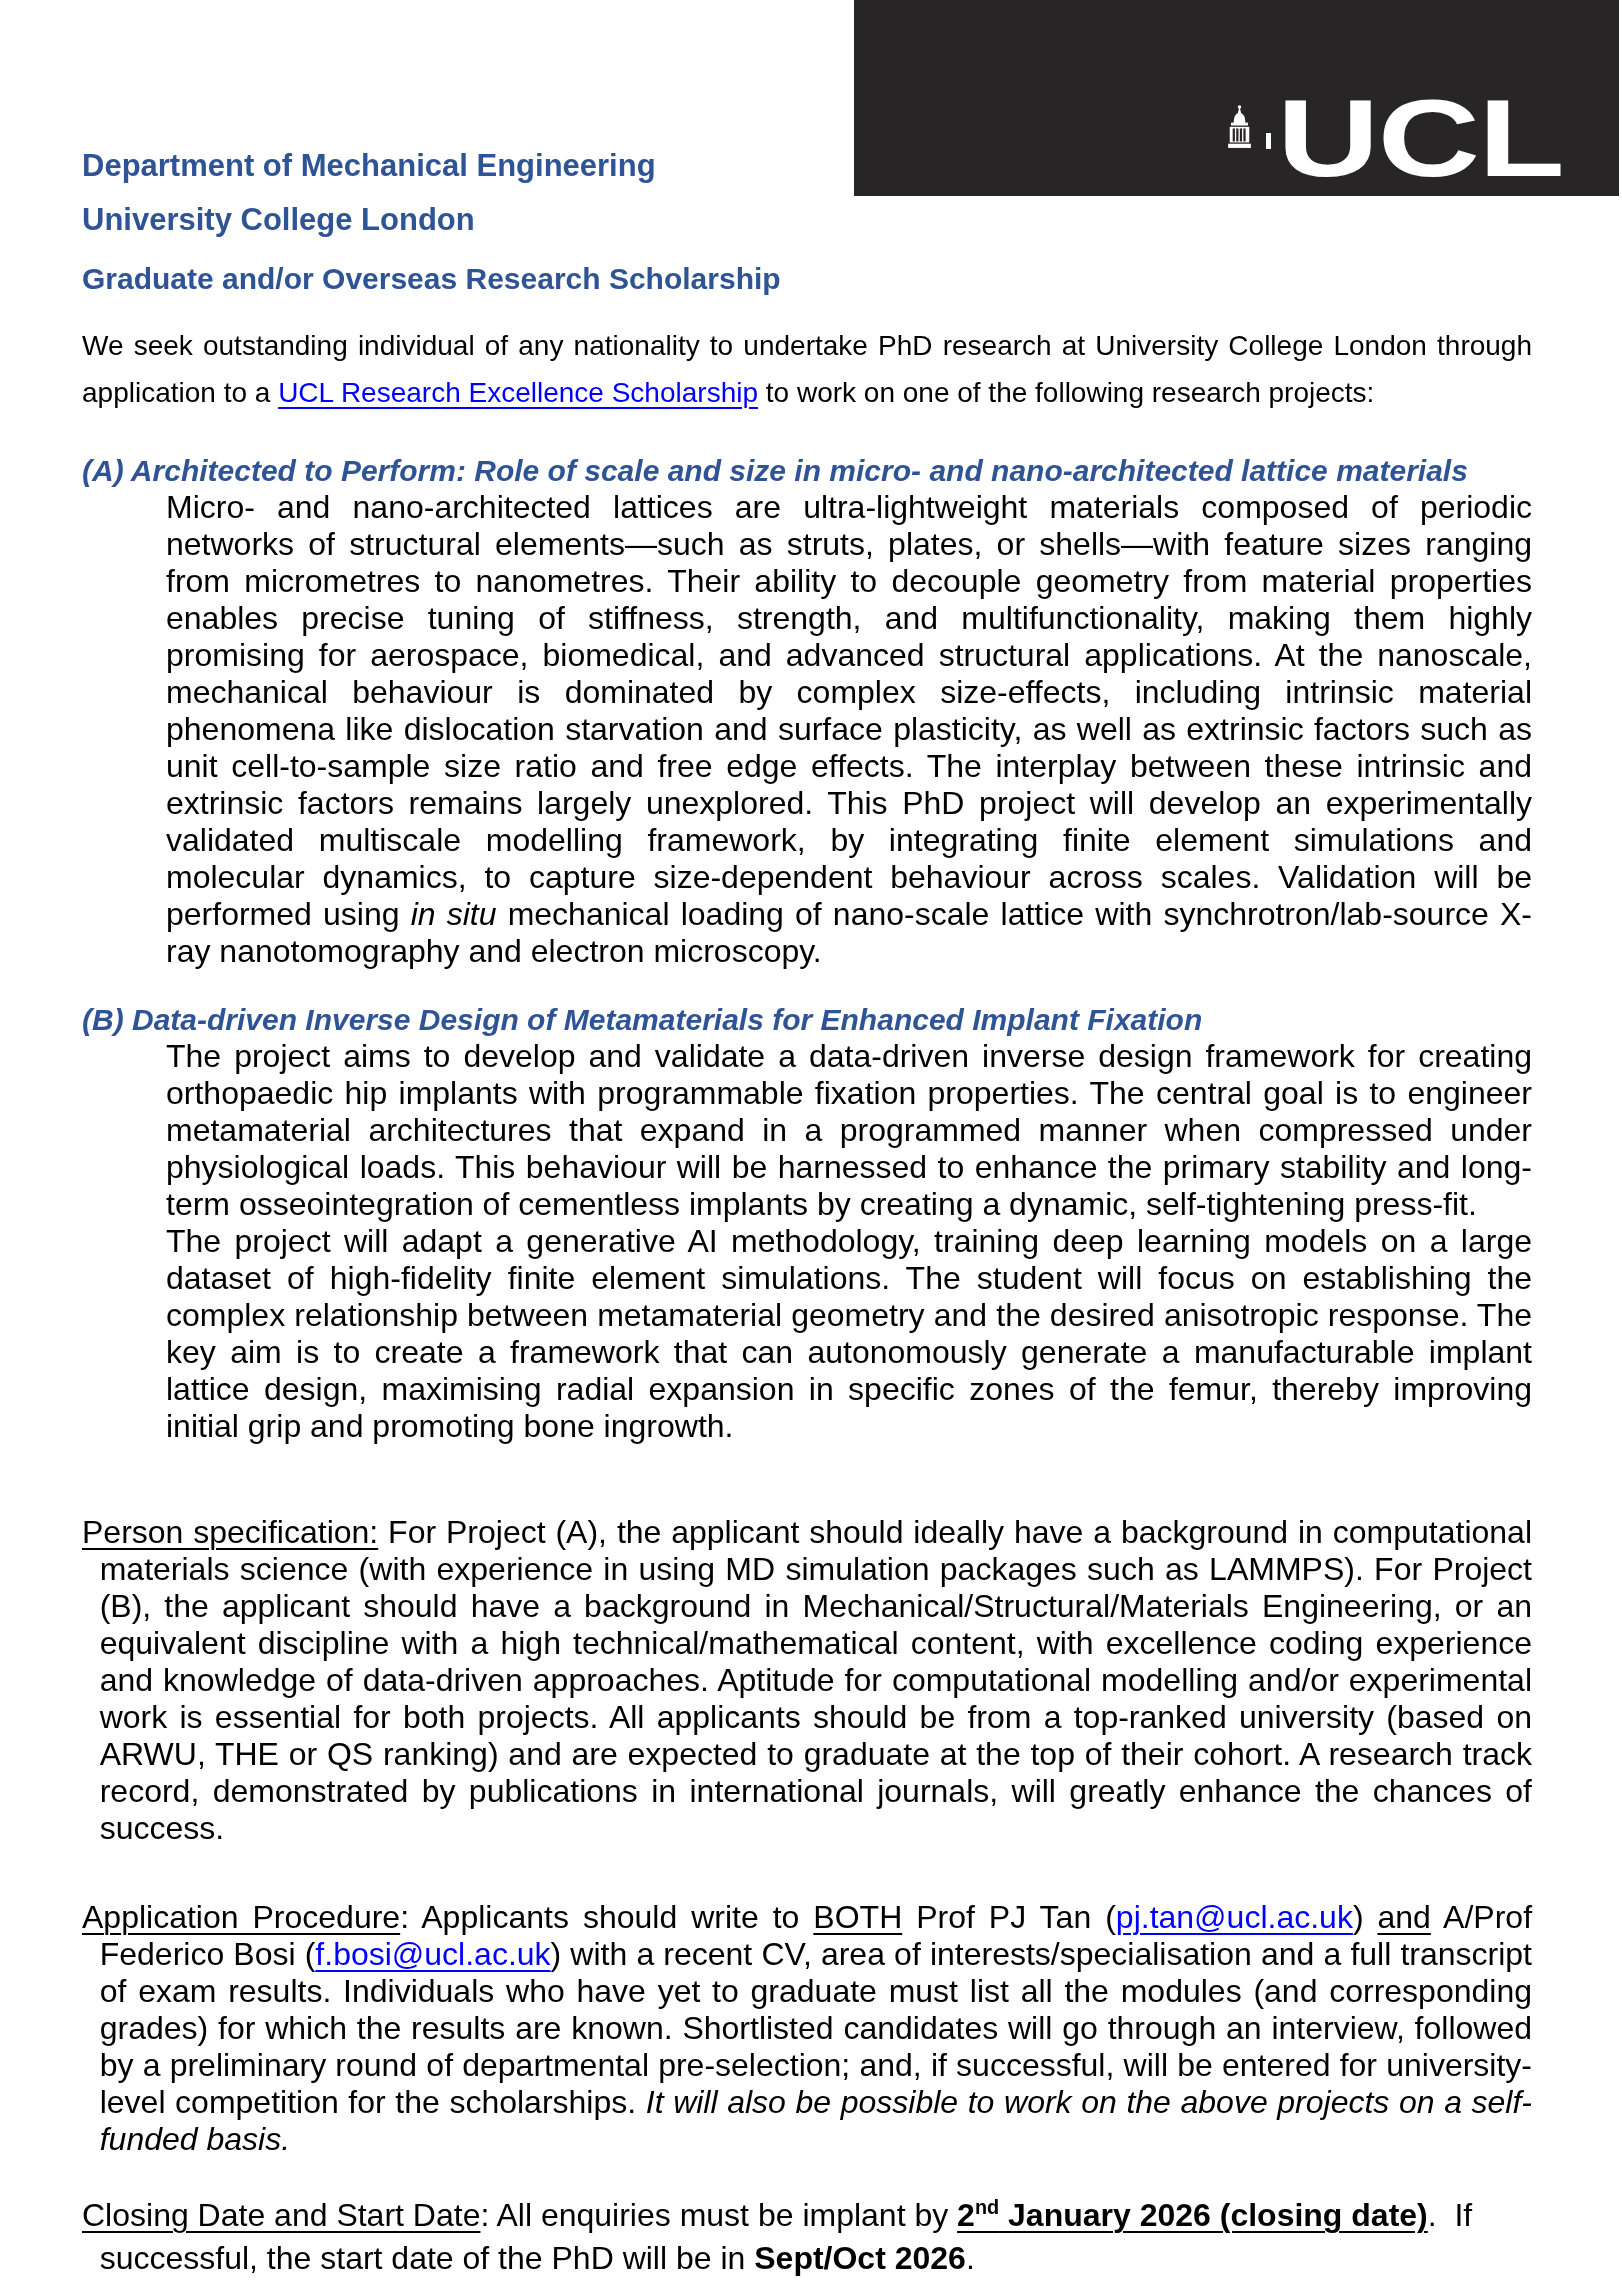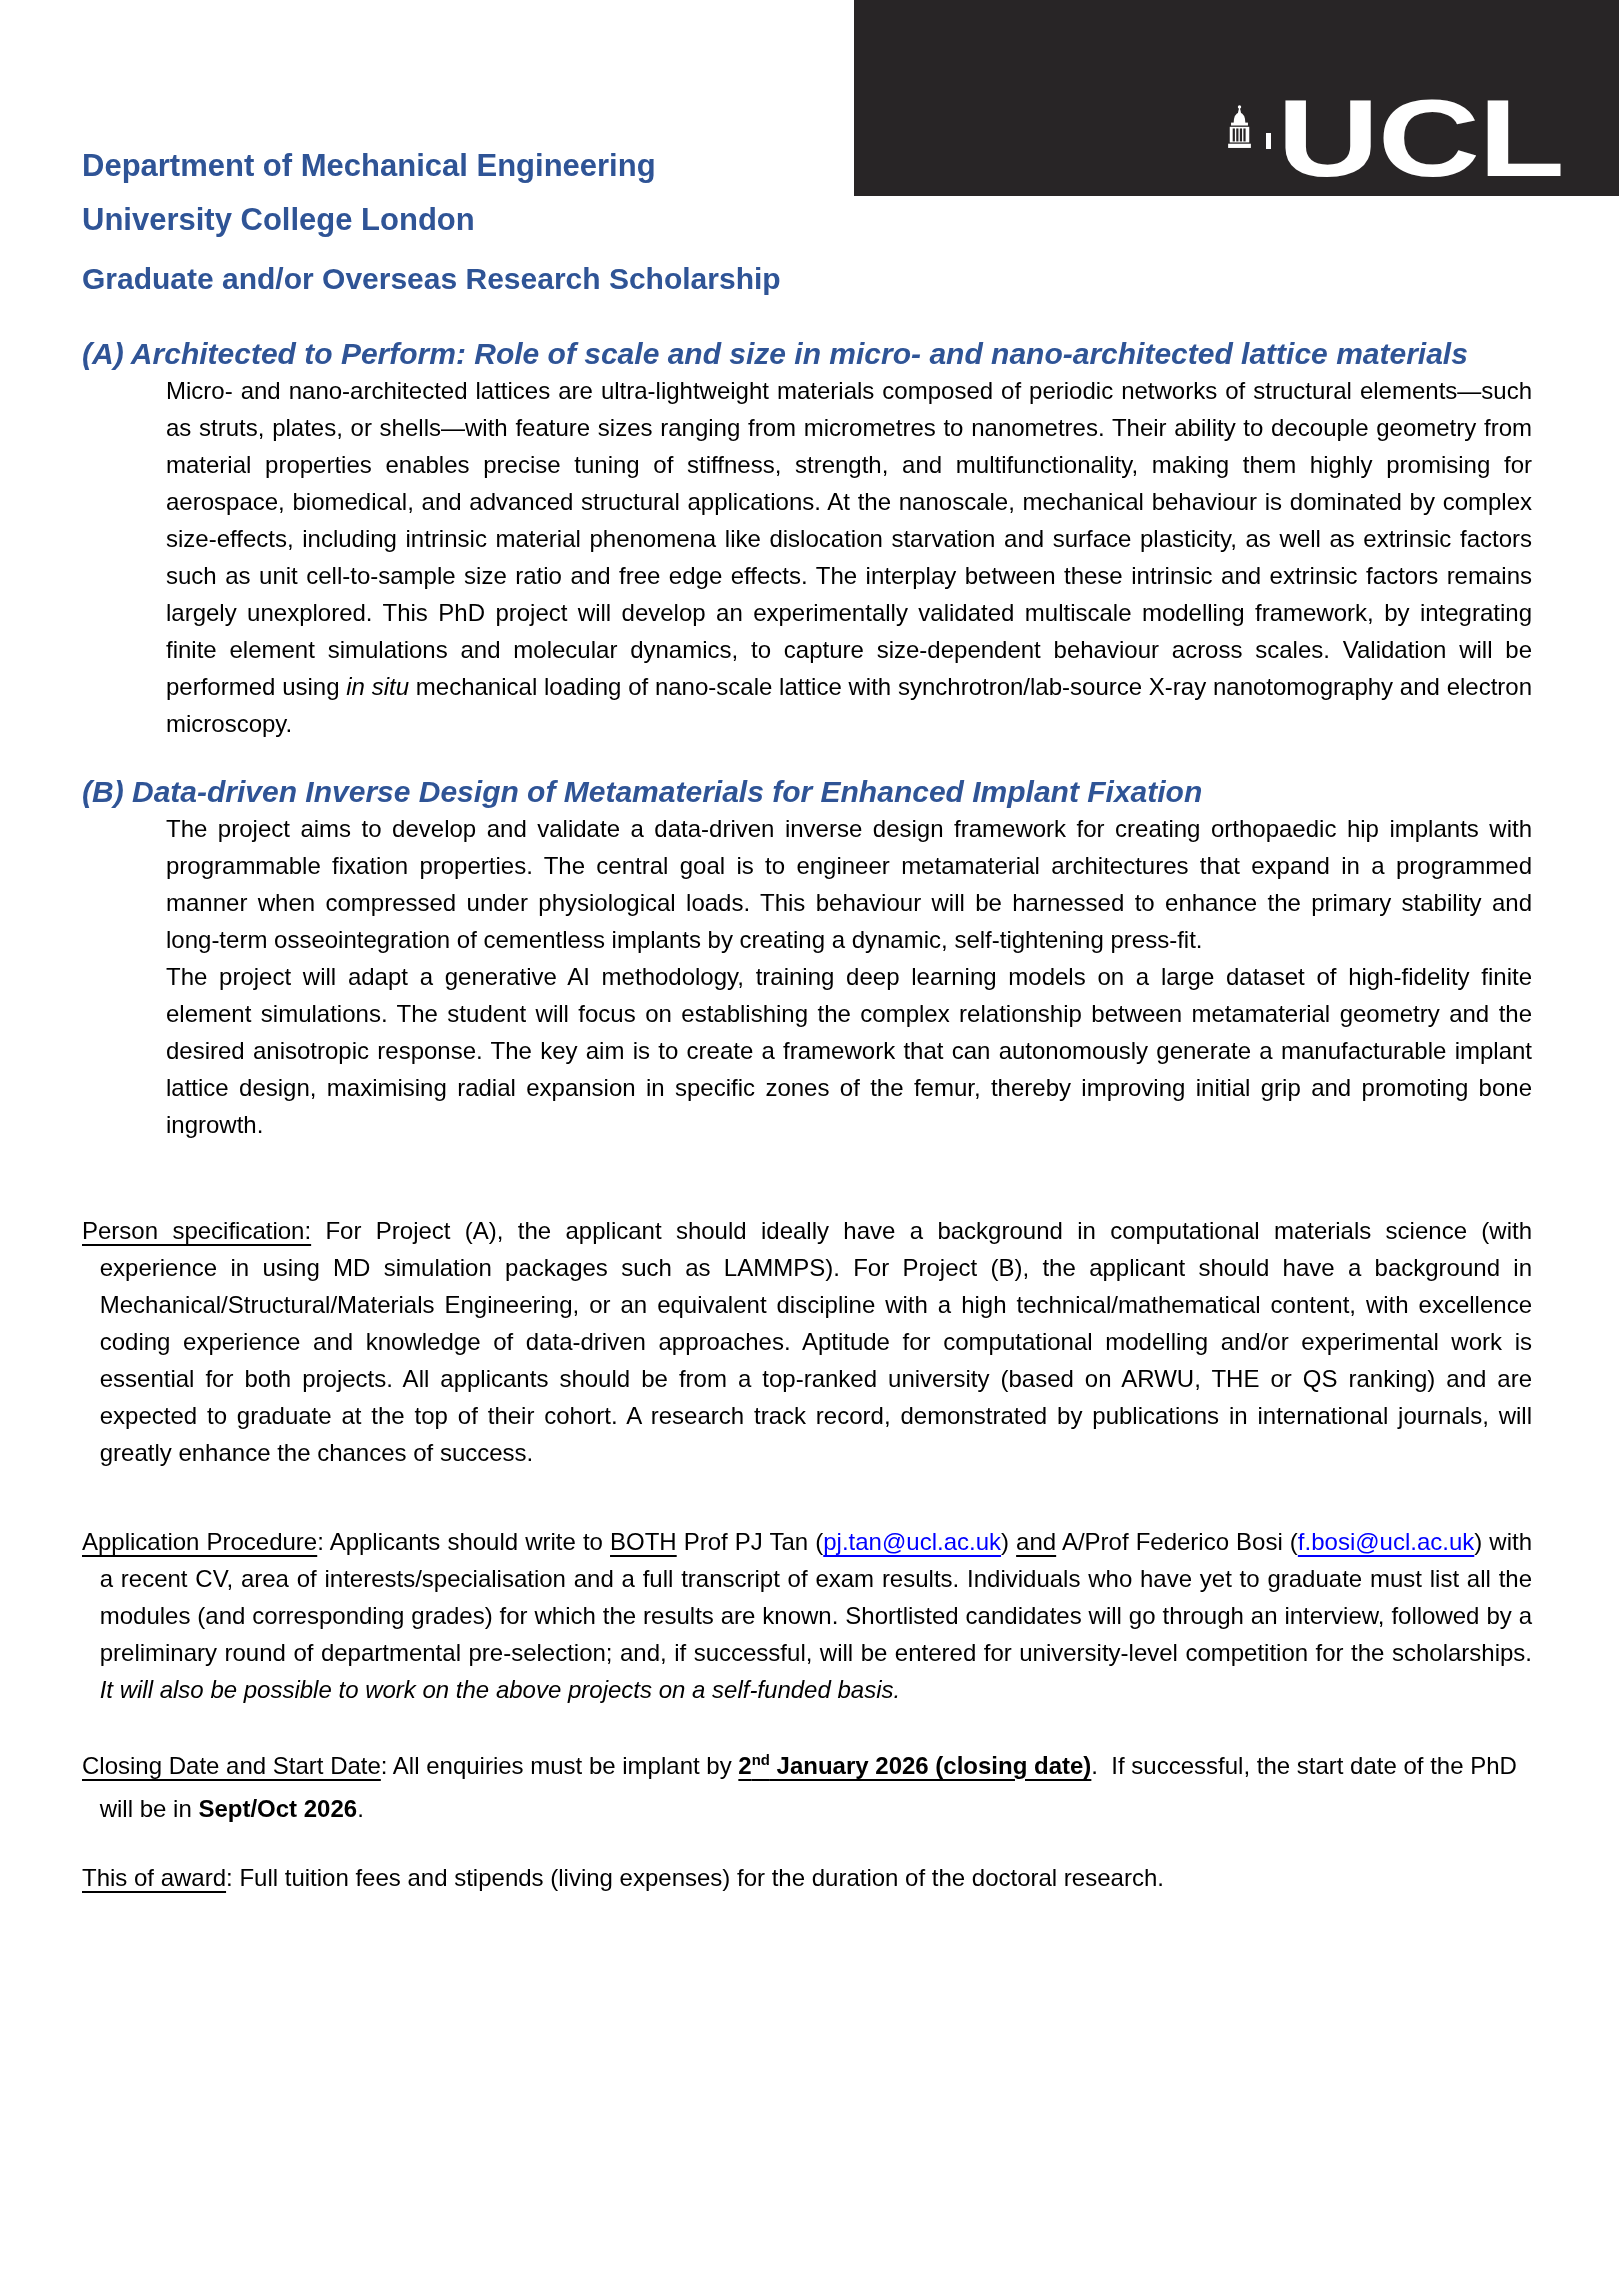"We seek outstanding individual of" p.intro { html: none -> <p><span>We seek outstanding individual of any nationality to undertake PhD research at University College London through application to a </span><a>UCL Research Excellence Scholarship</a><span> to work on one of the following research projects:</span></p> }
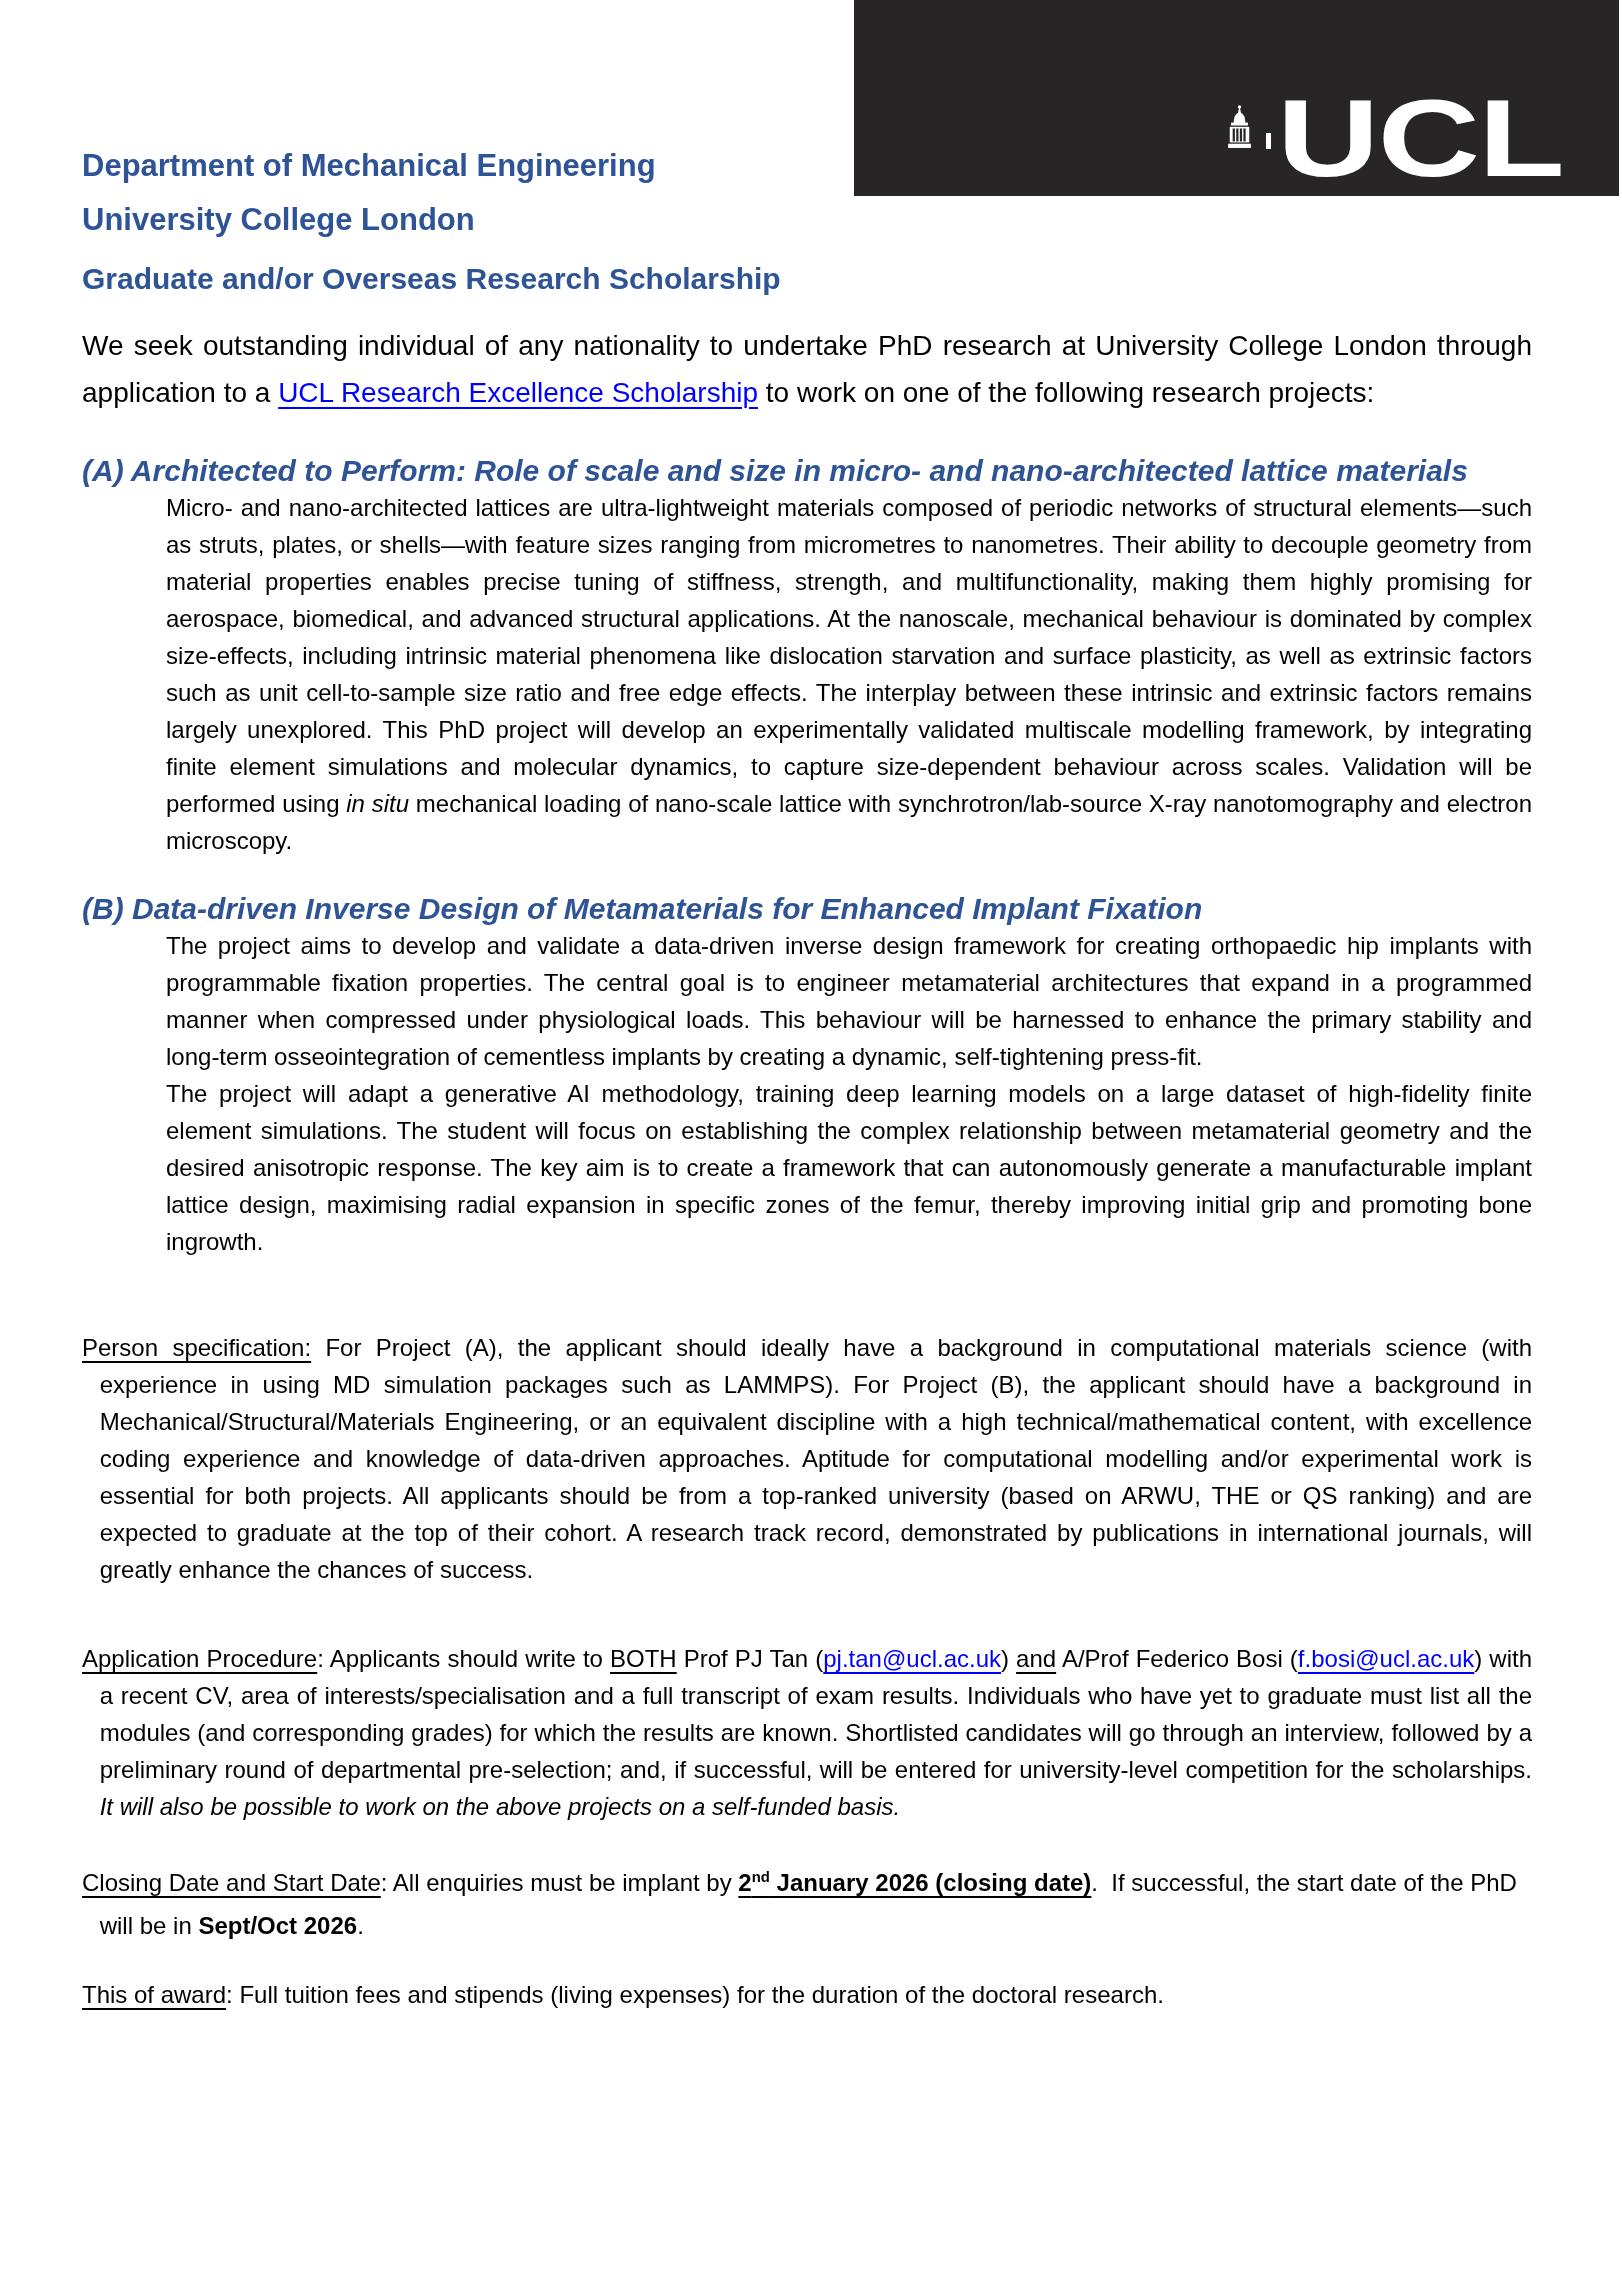"Micro- and nano-architected lattices are" .body { font-size: 24px -> 32px }
